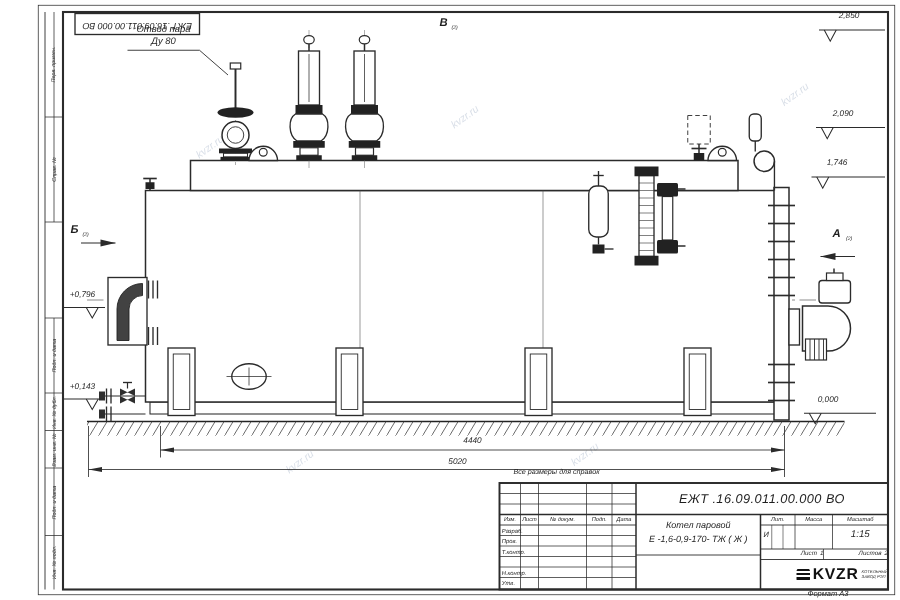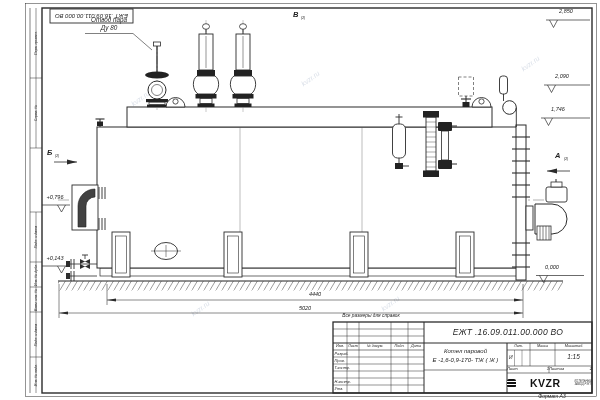"KVZR" .flexc { justify-content: space-between -> flex-end }
